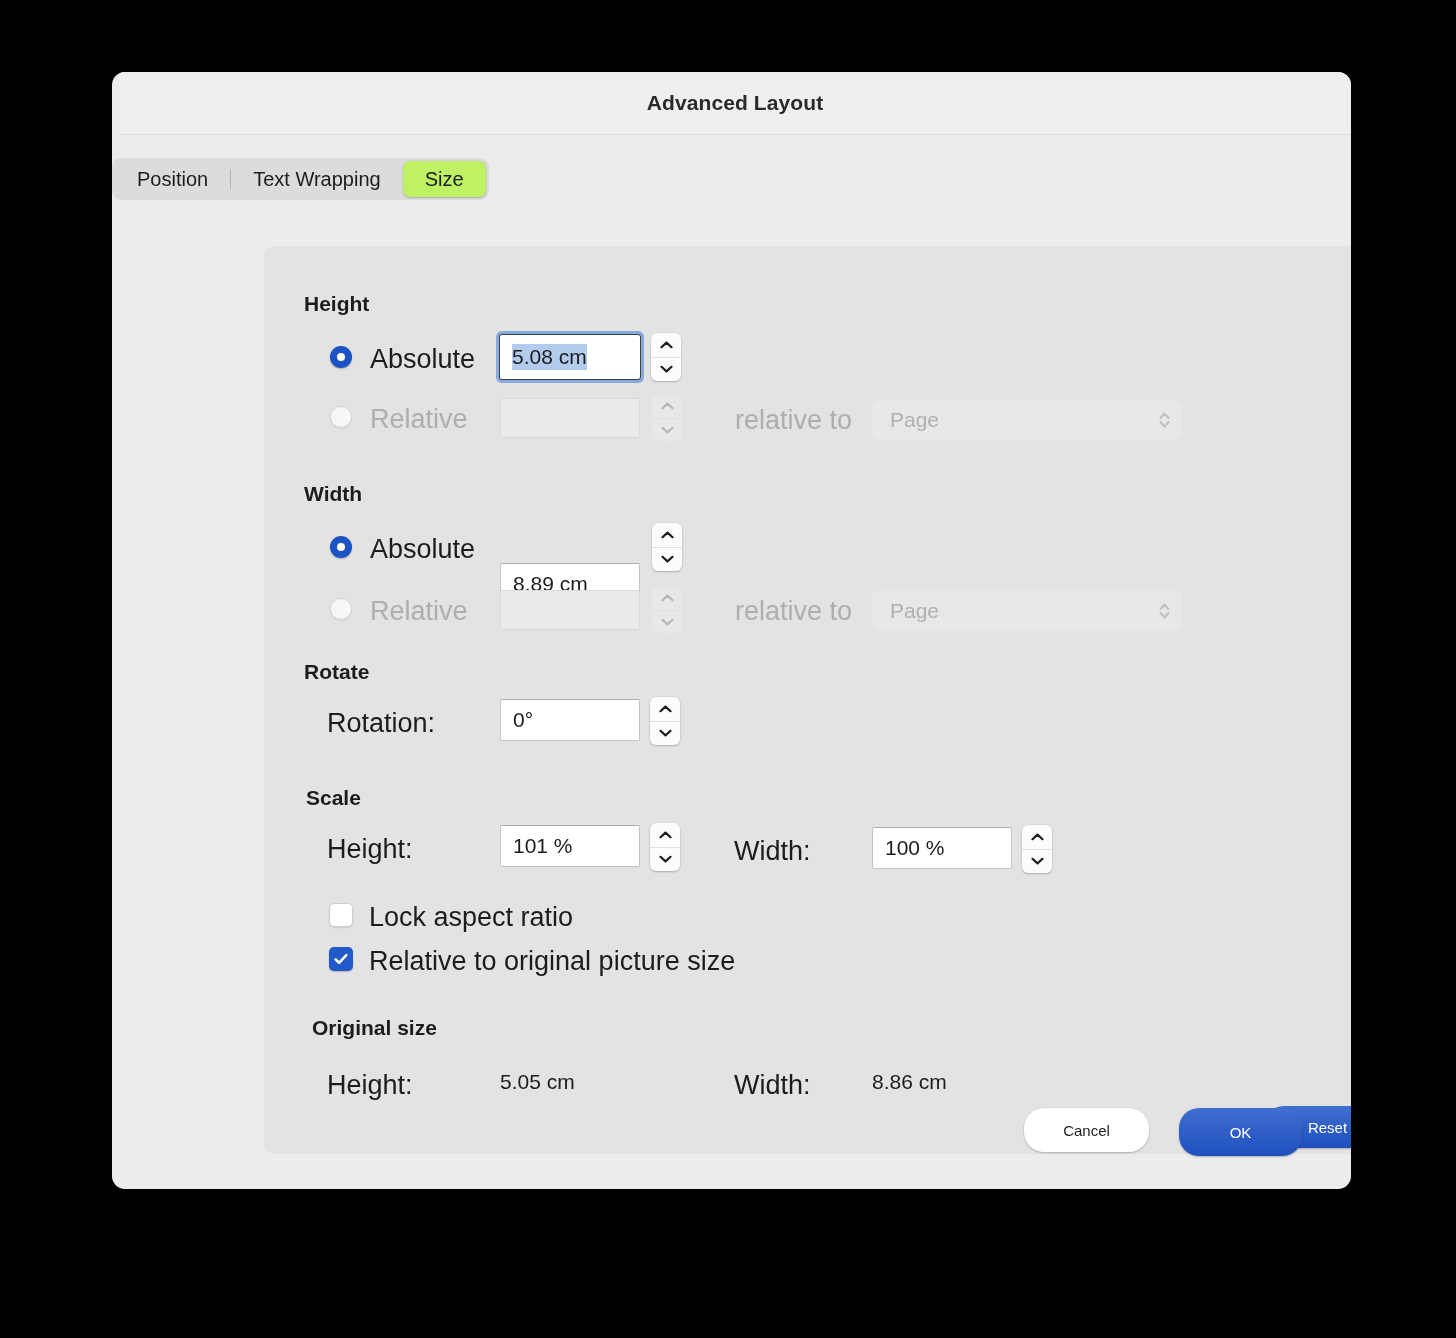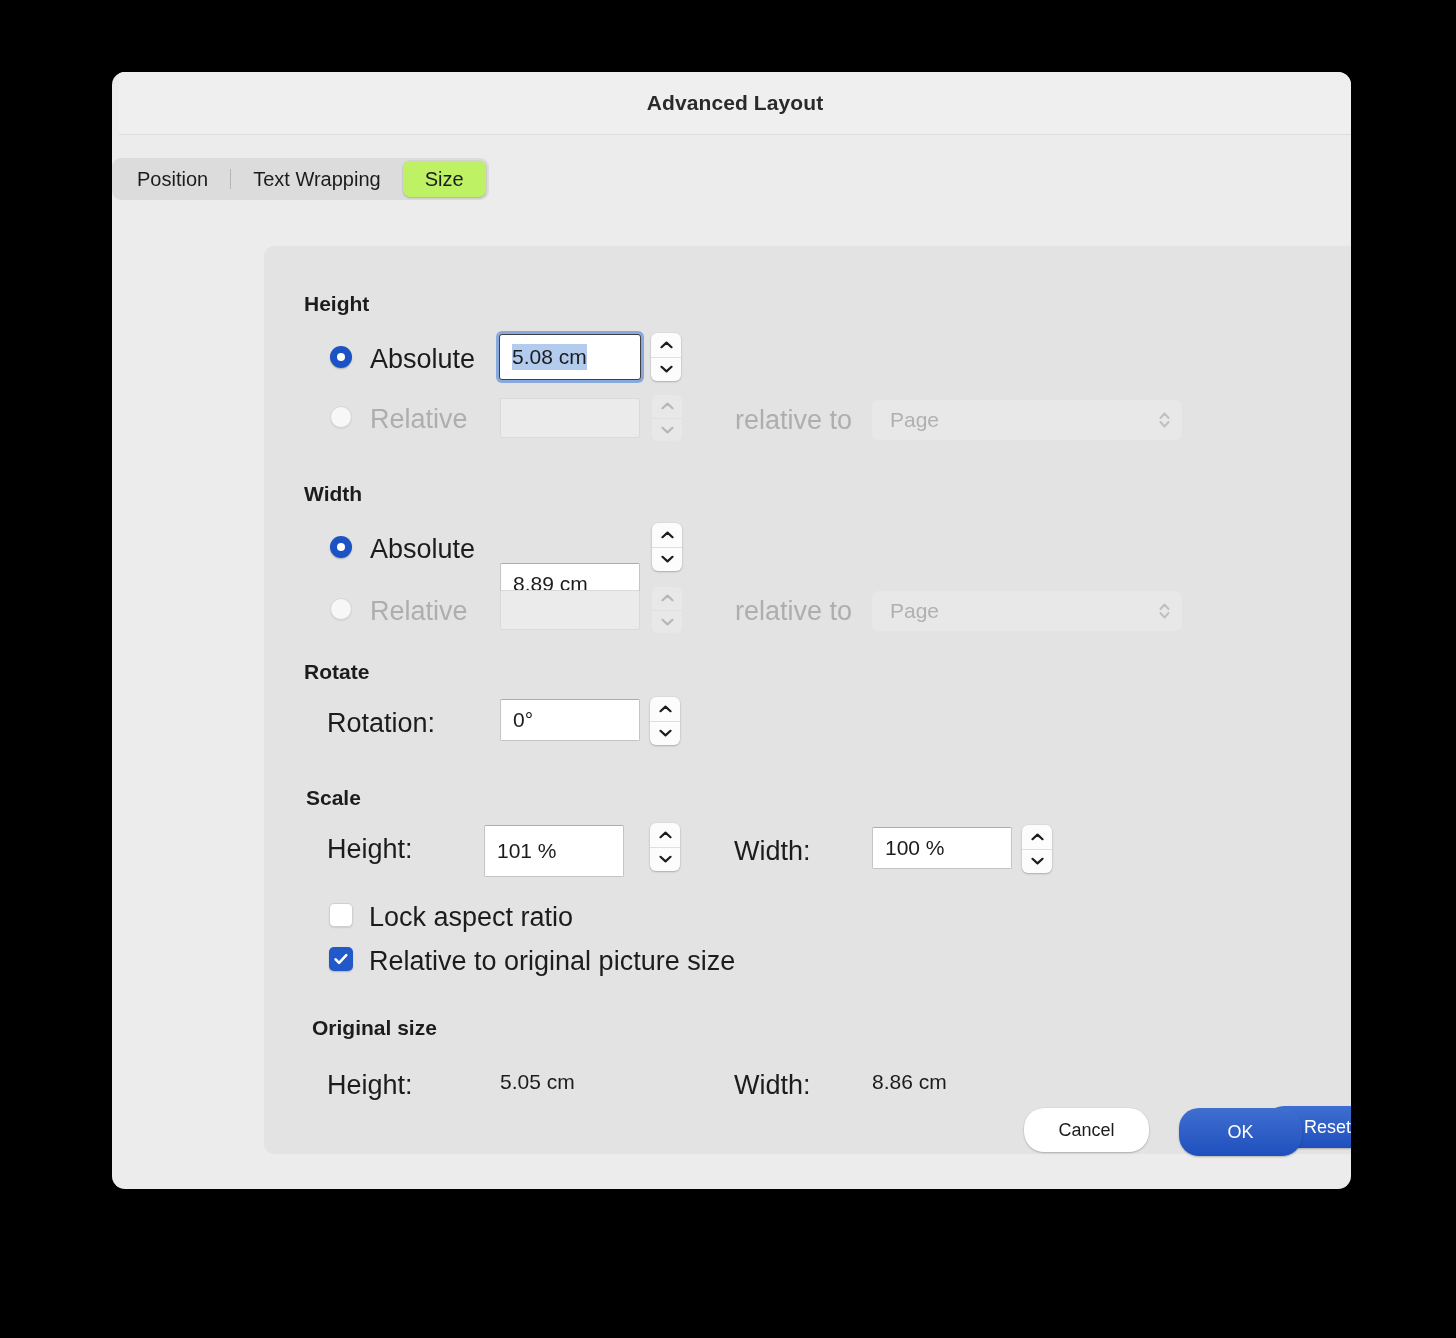"101 %" div.field { height: 52px -> 42px; left: 220px -> 236px }
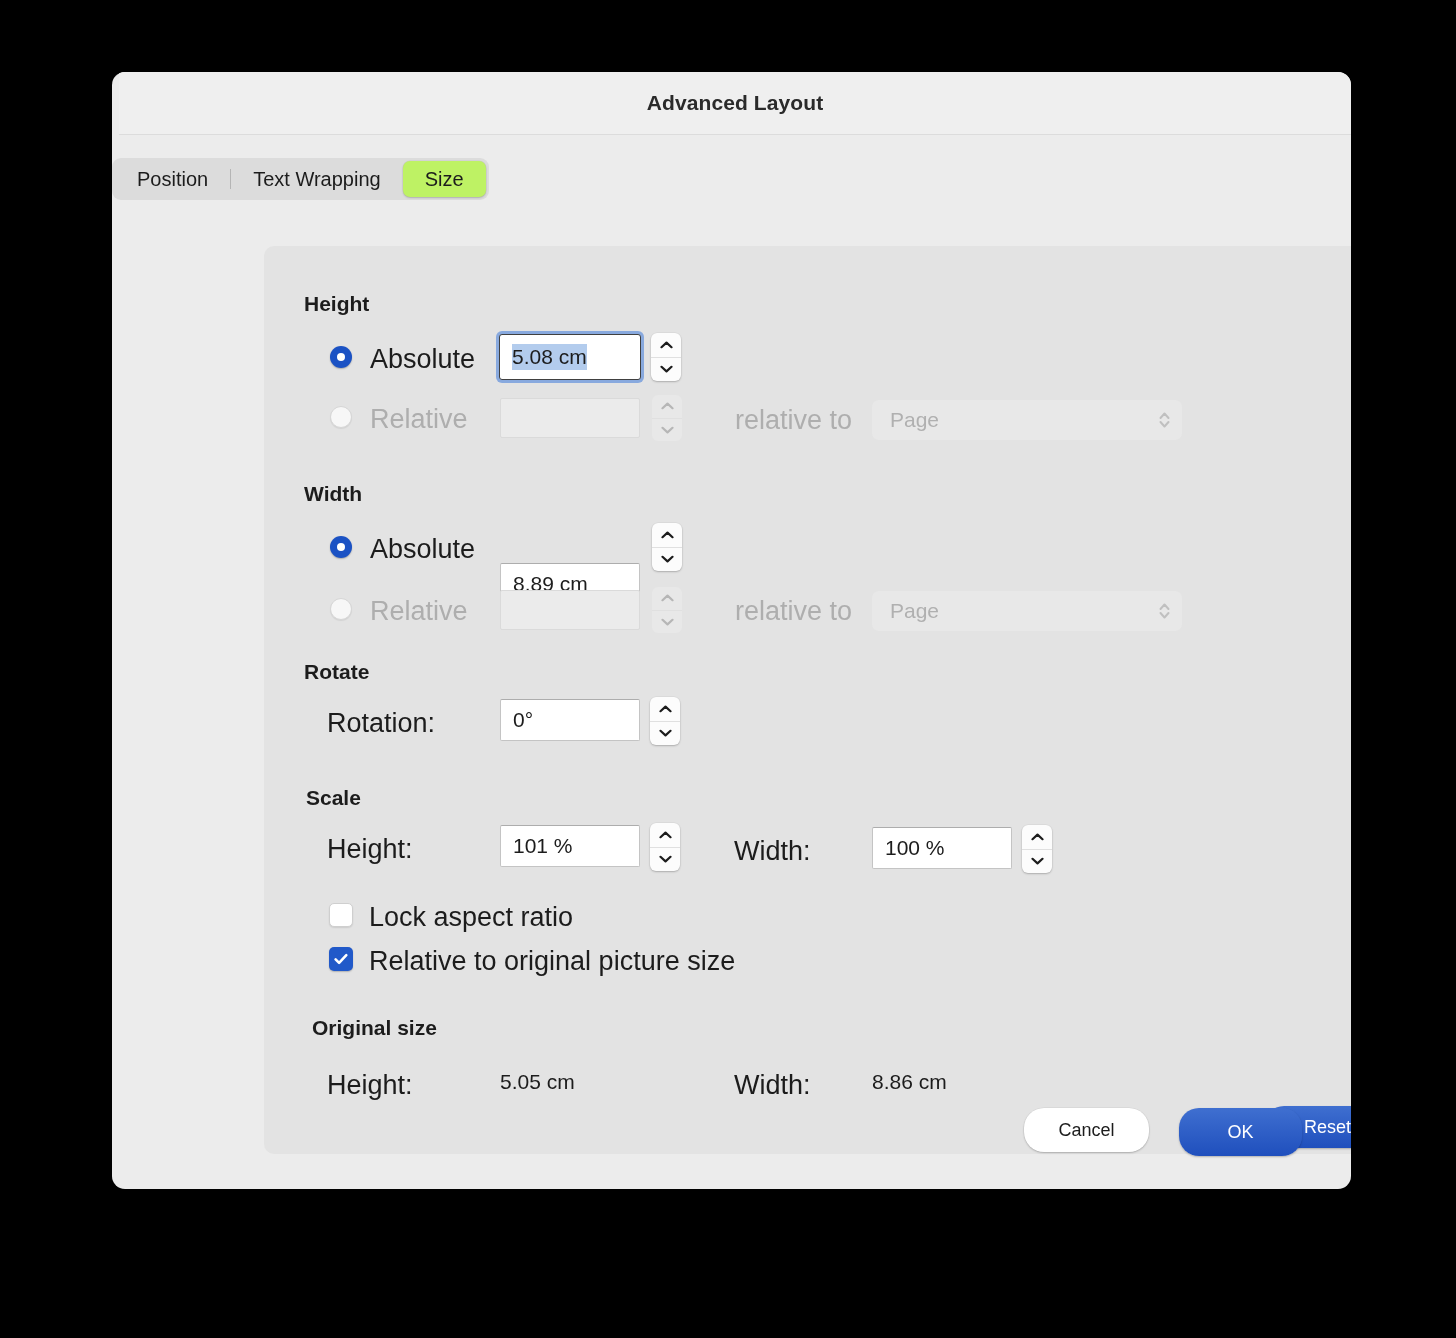"Cancel" .btn { font-size: 18px -> 15px }
